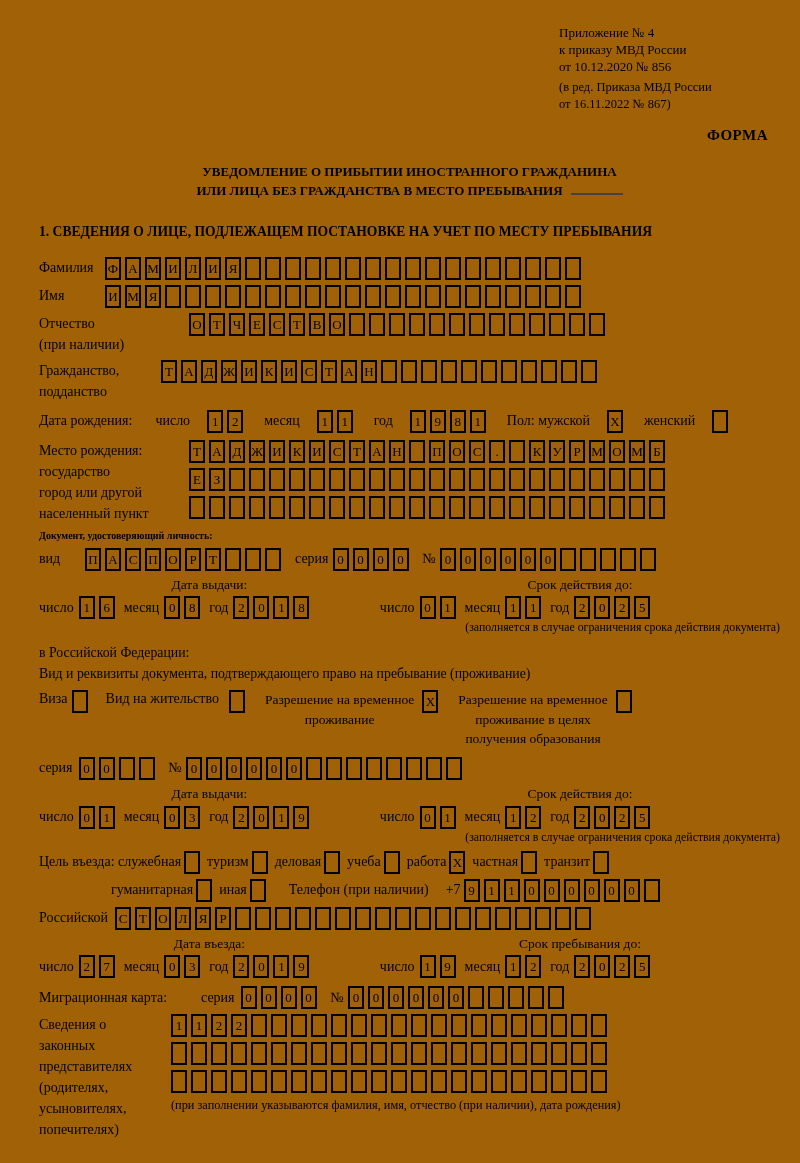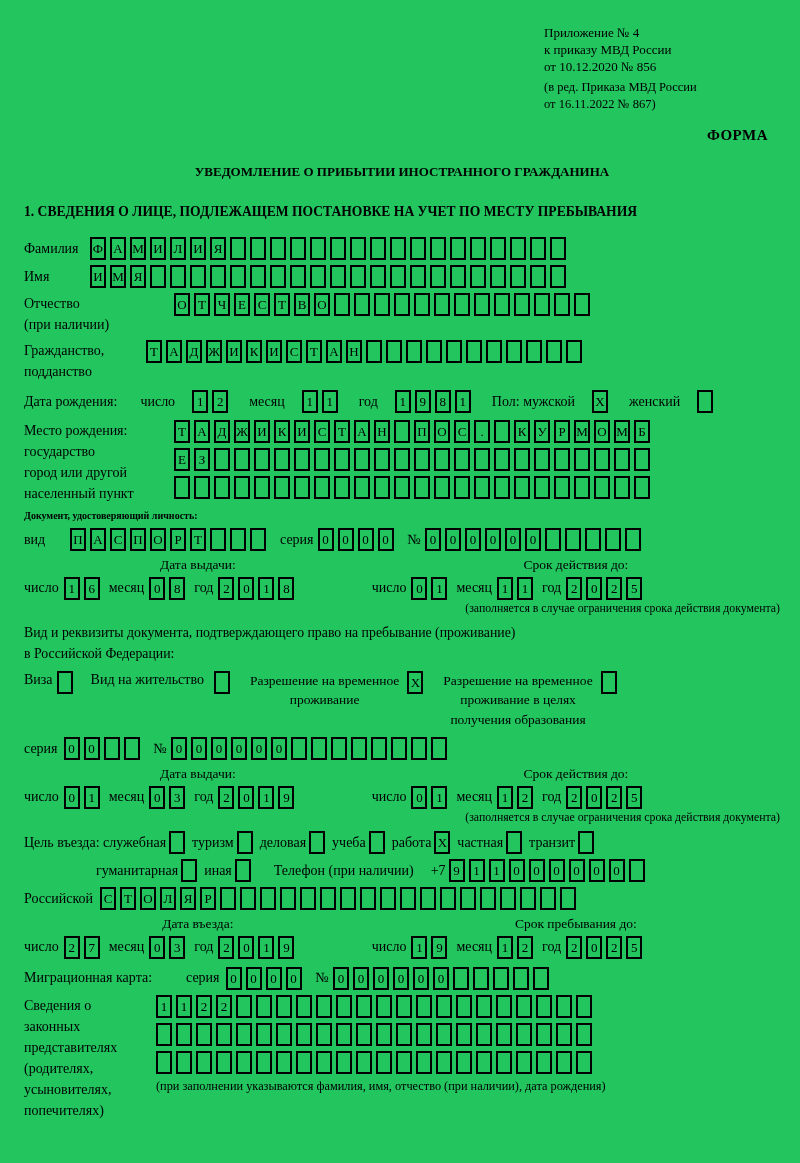"Приложение № 4" .page { background: #22c55e -> #a16207; padding: 24px 20px 8px 24px -> 24px 20px 8px 39px }
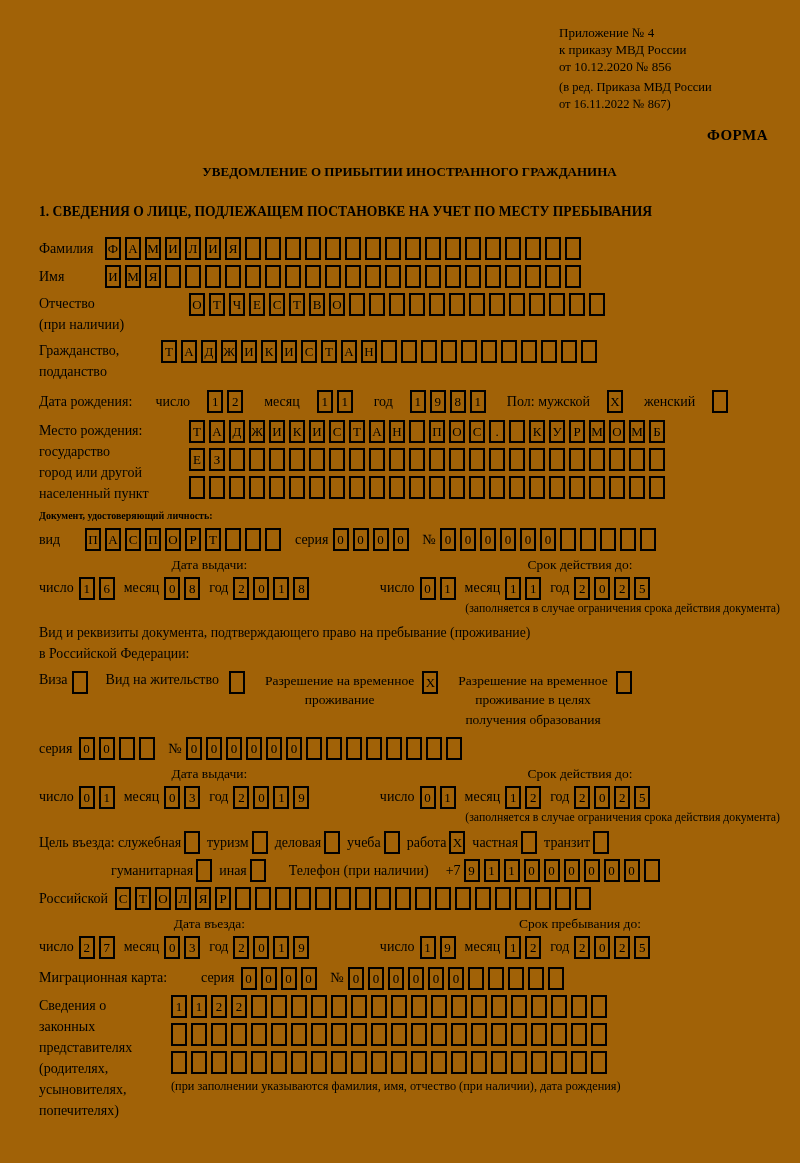"ИЛИ ЛИЦА БЕЗ ГРАЖДАНСТВА В" div { html: none -> <div><span>ИЛИ ЛИЦА БЕЗ ГРАЖДАНСТВА В МЕСТО ПРЕБЫВАНИЯ</span><span></span></div> }
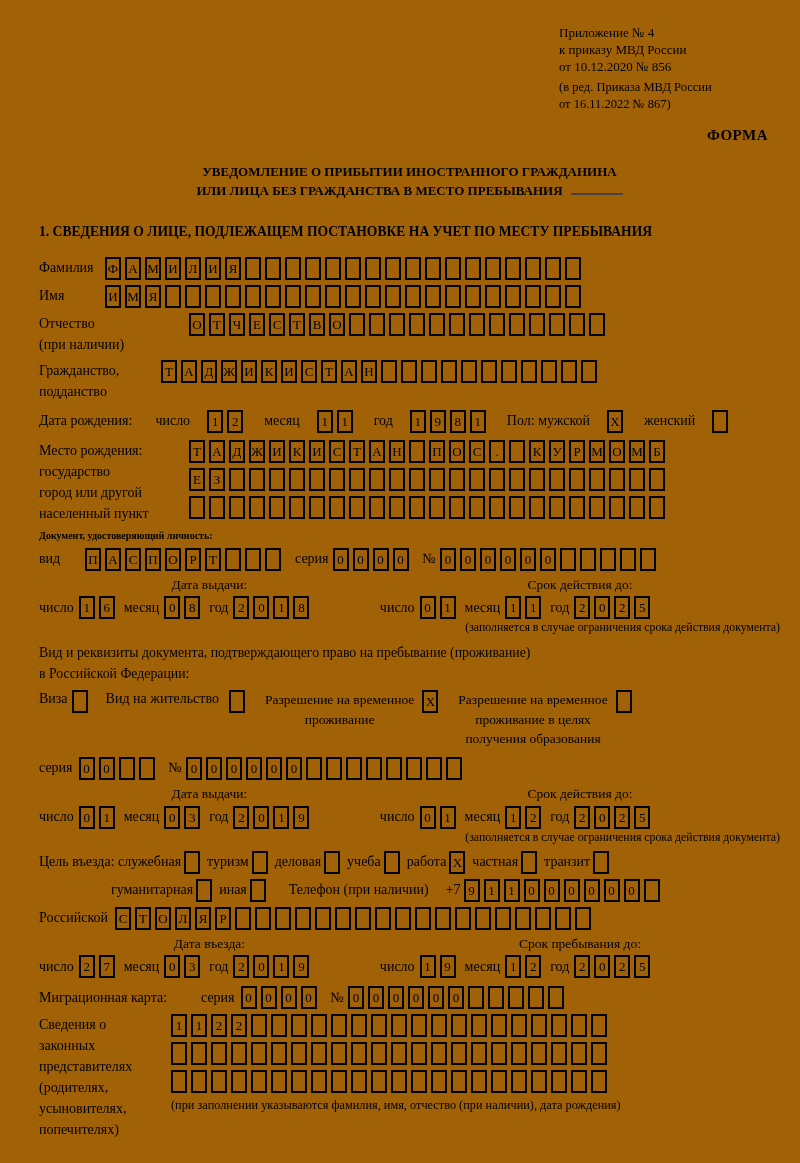"Вид и реквизиты документа," div { order: before "в Российской Федерации:" -> after "в Российской Федерации:" }
